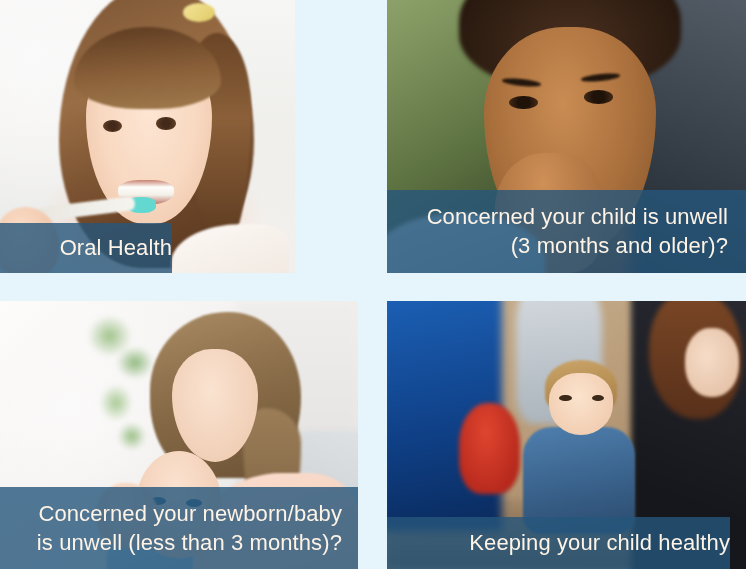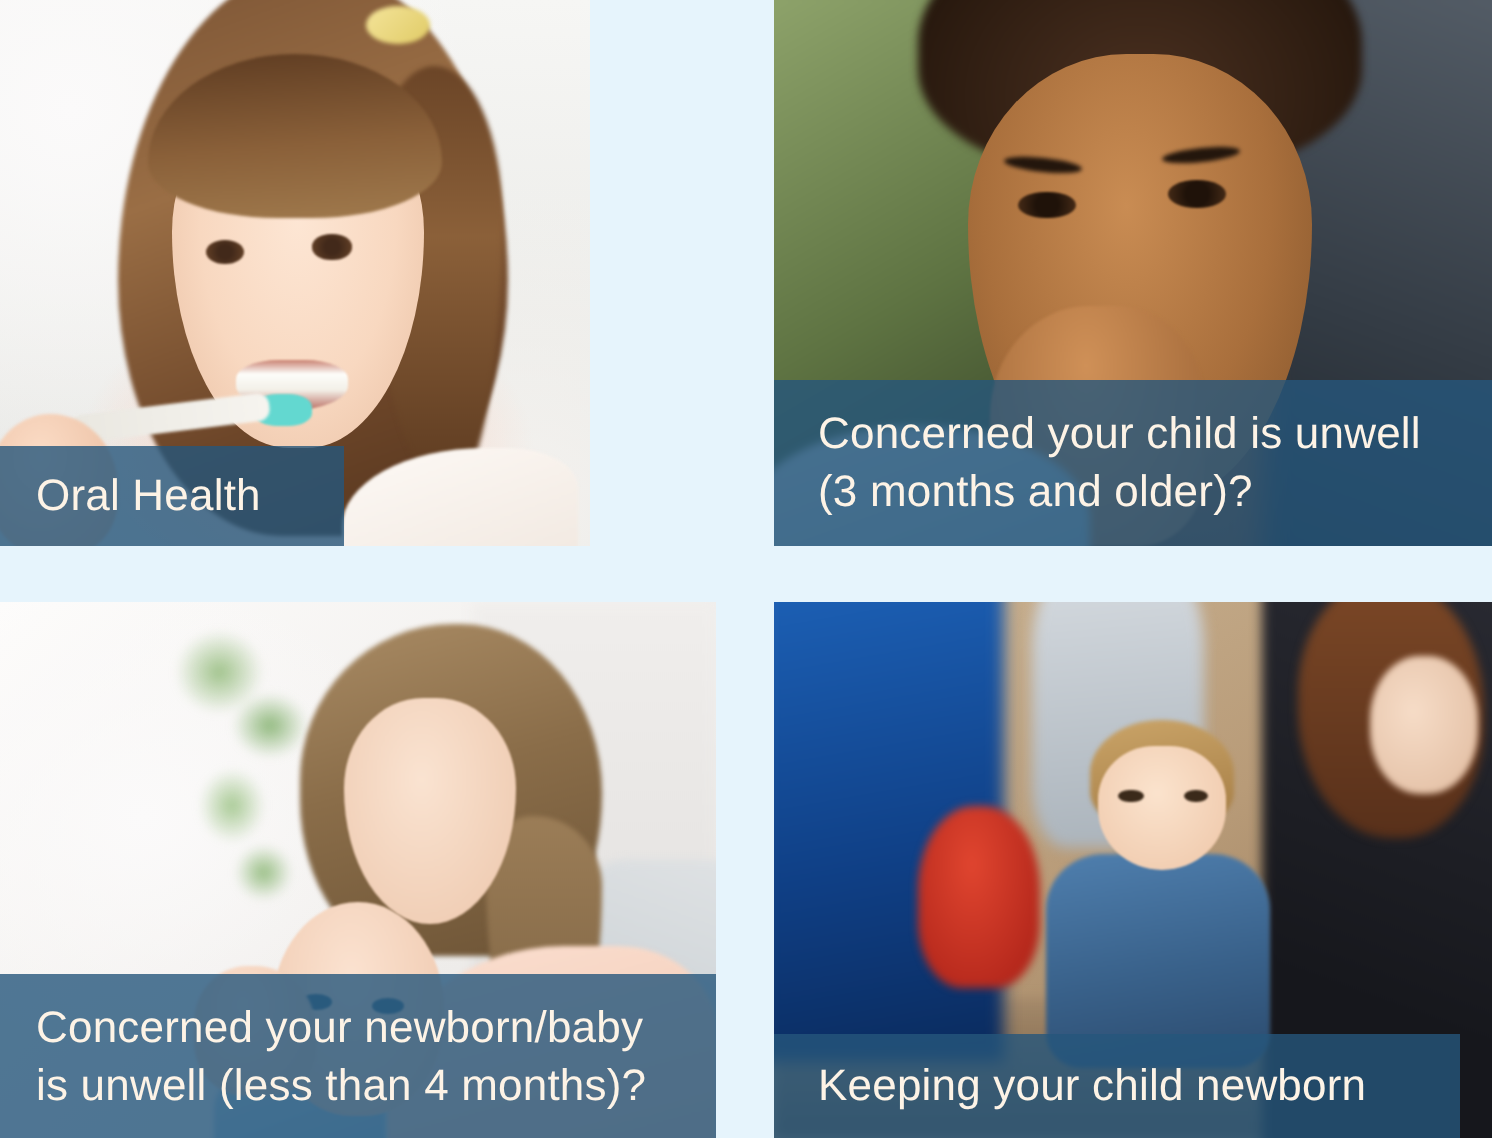"Concerned your child is unwell" .card { text-align: none -> right }
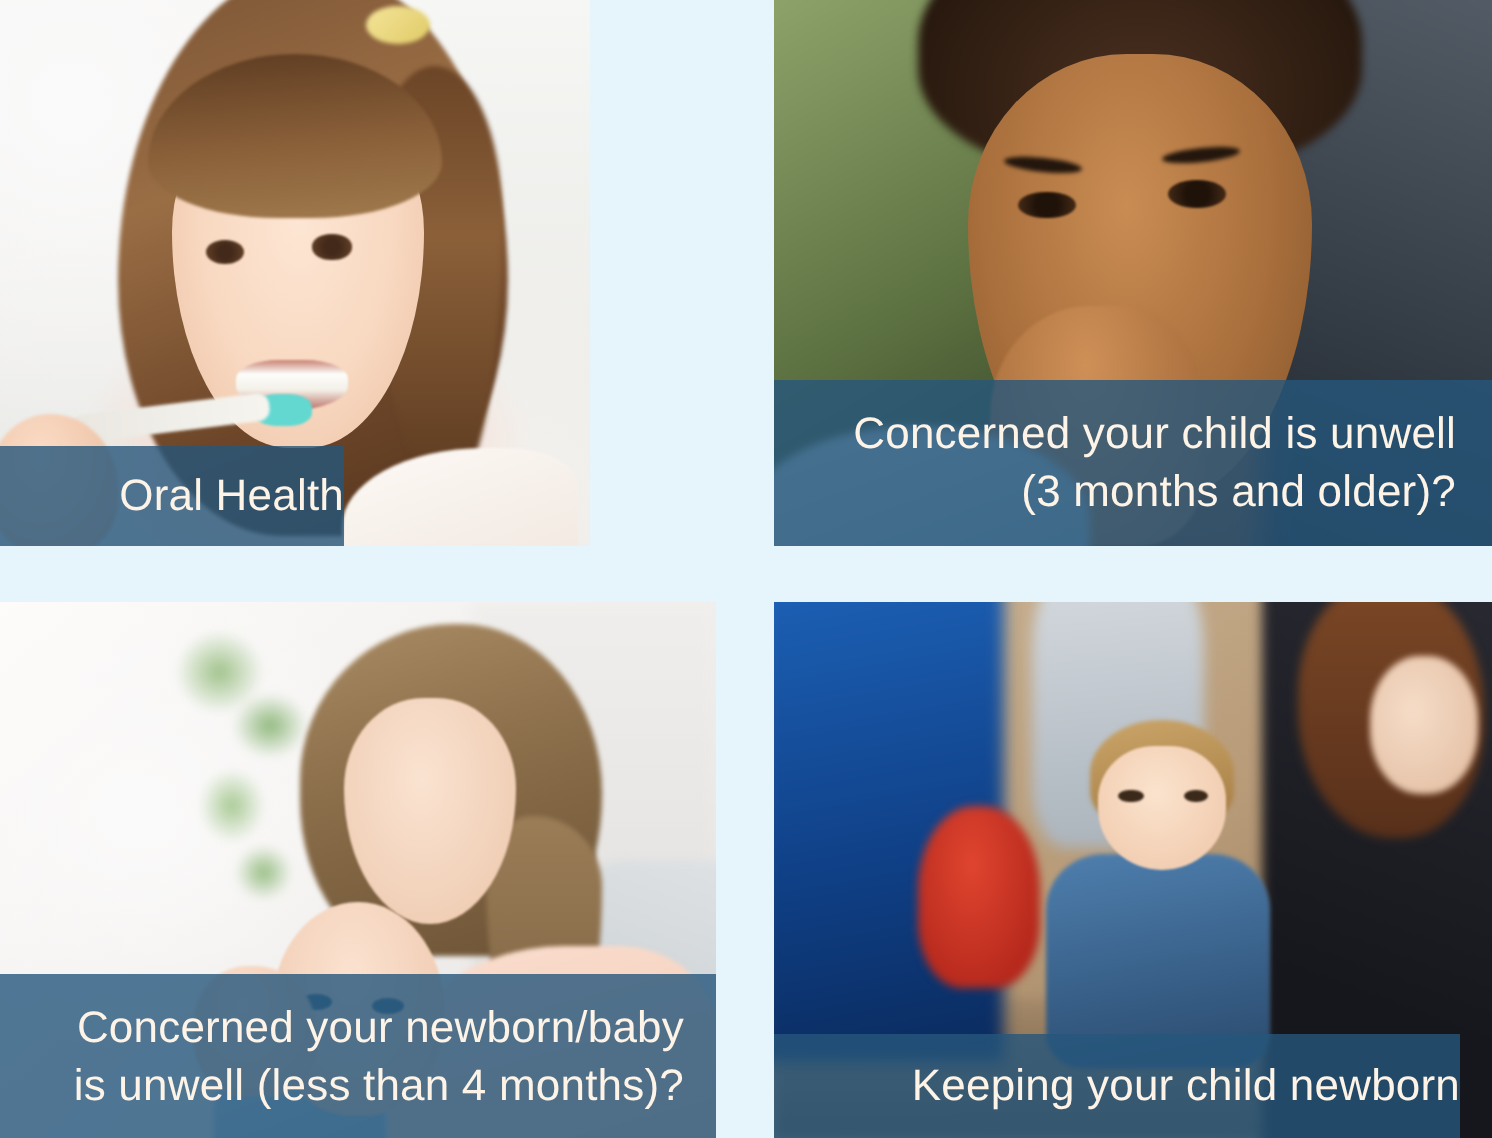"Concerned your newborn/baby is unwell" div.caption { text: 4 -> 3 }
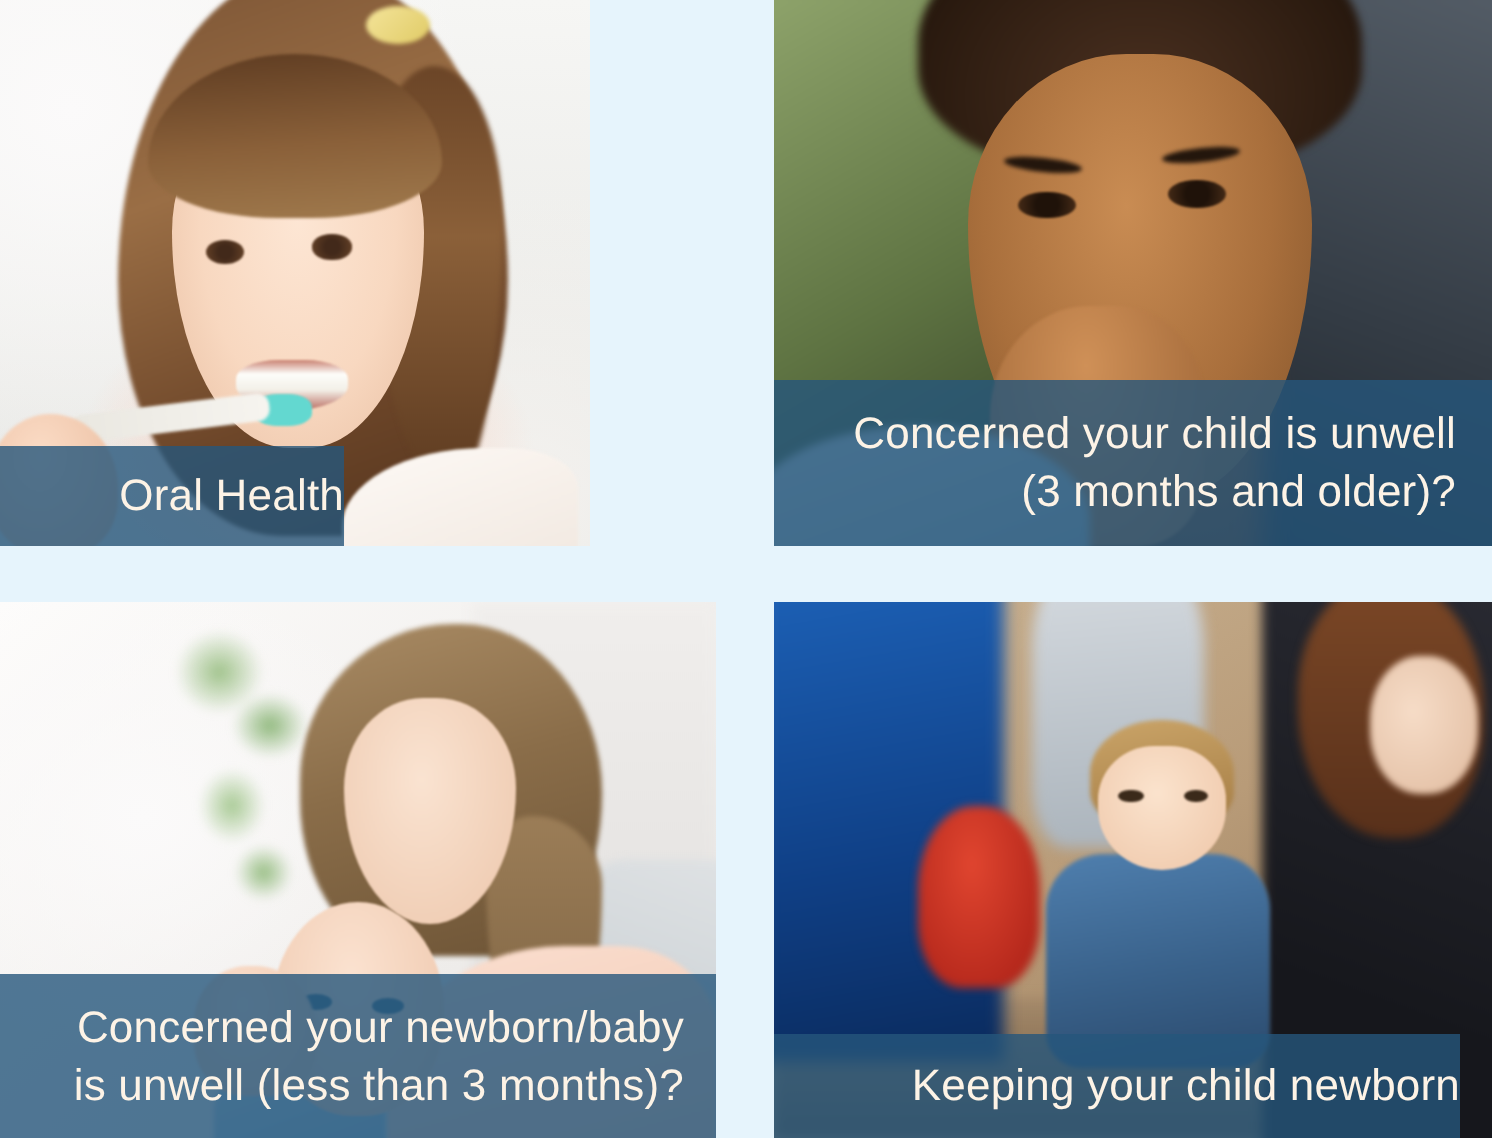"Keeping your child newborn" div.caption { text: newborn -> healthy }
